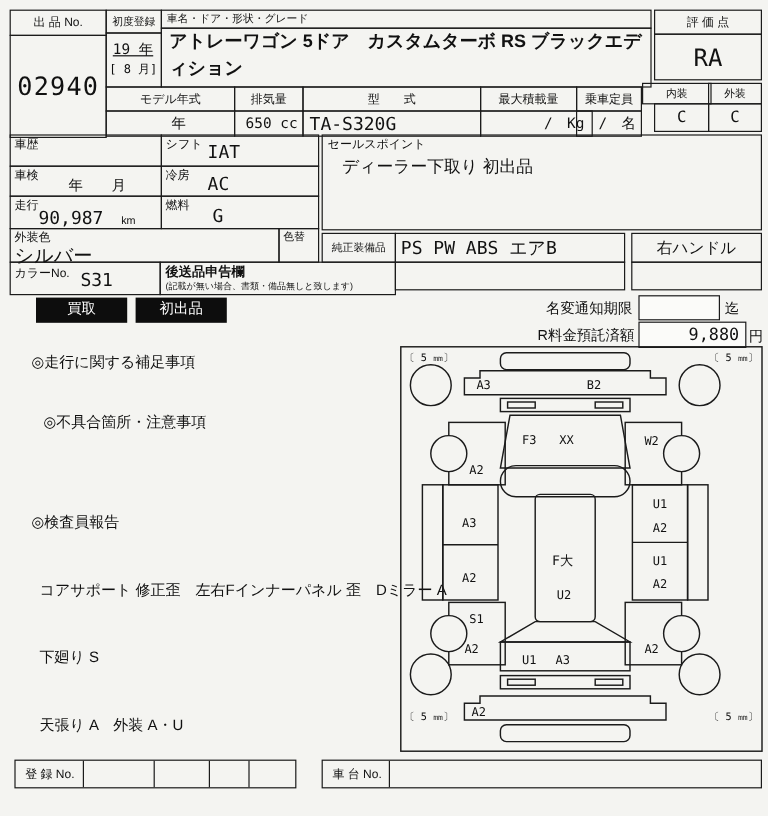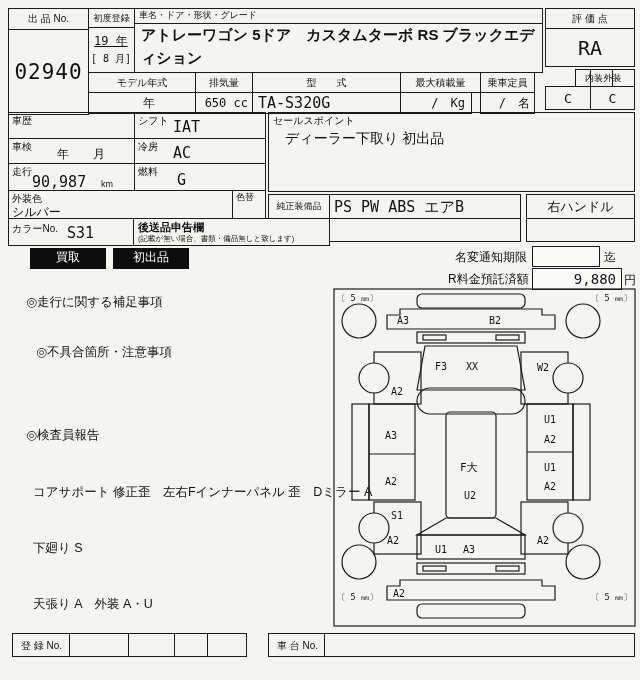"内装" div.c { left: 575px -> 535px; width: 38px -> 58px }
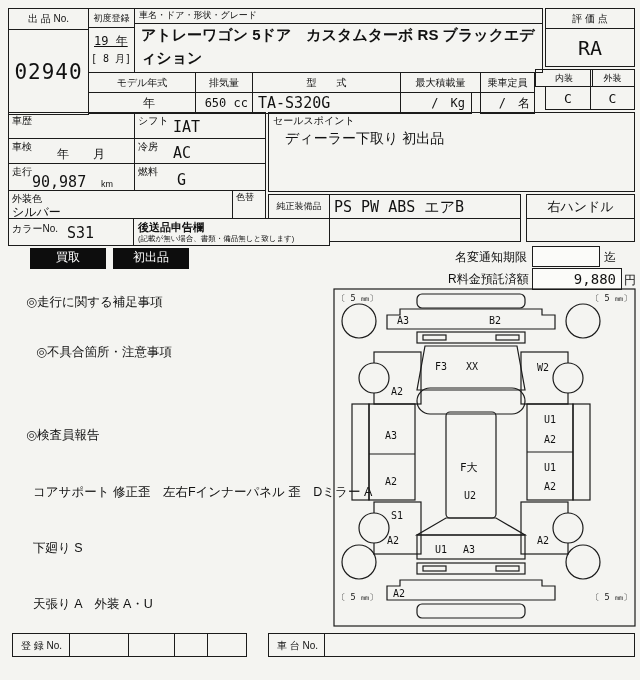"/ Kg" div.c { width: 72px -> 94px }
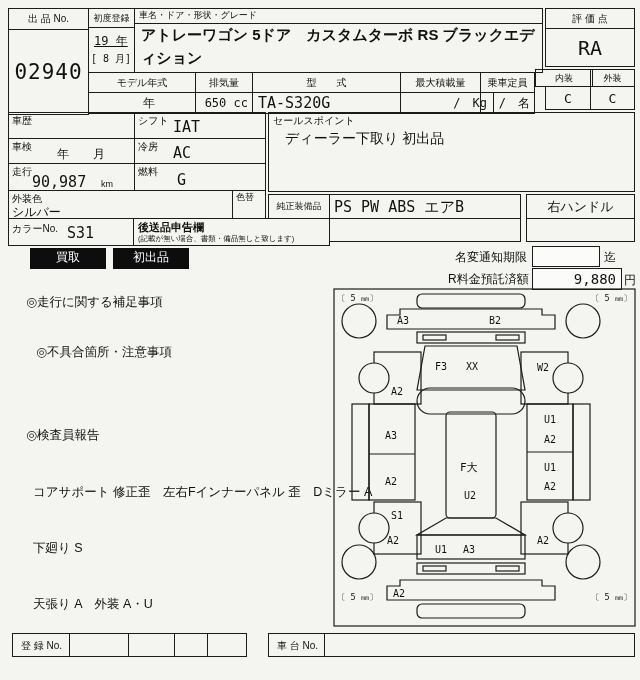"シルバー" div.t { font-family: none -> Liberation Mono, monospace; font-size: 12px -> 16px }
